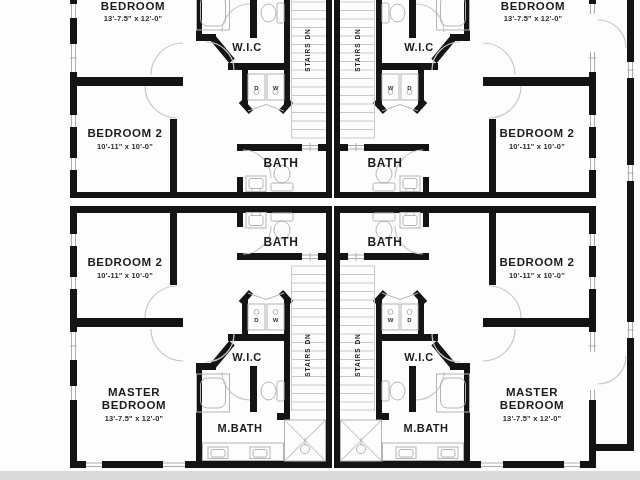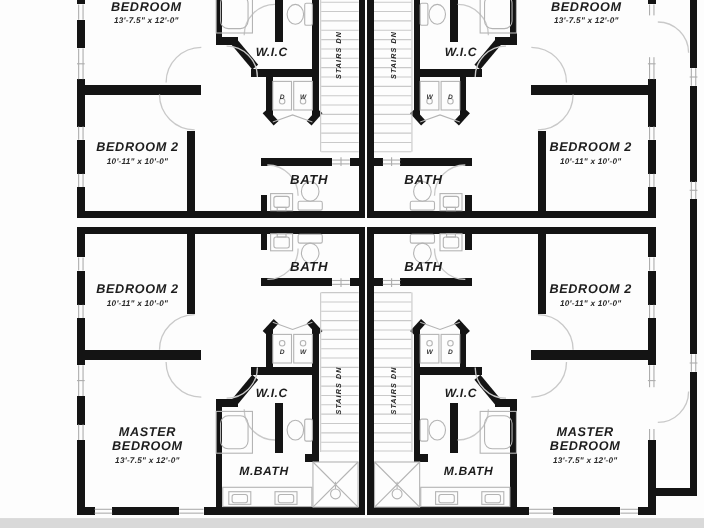"BEDROOM" .stage { font-style: italic -> none }
